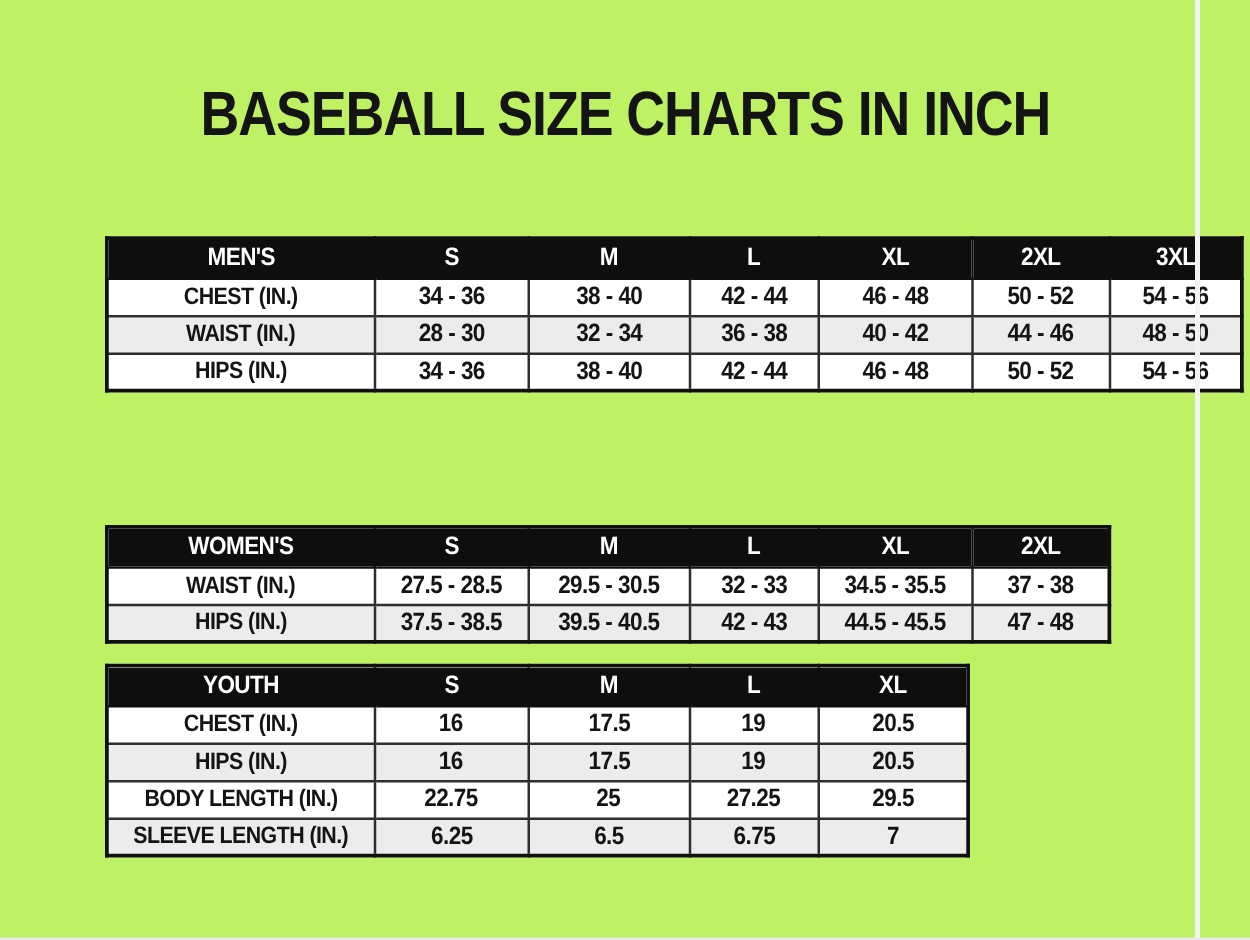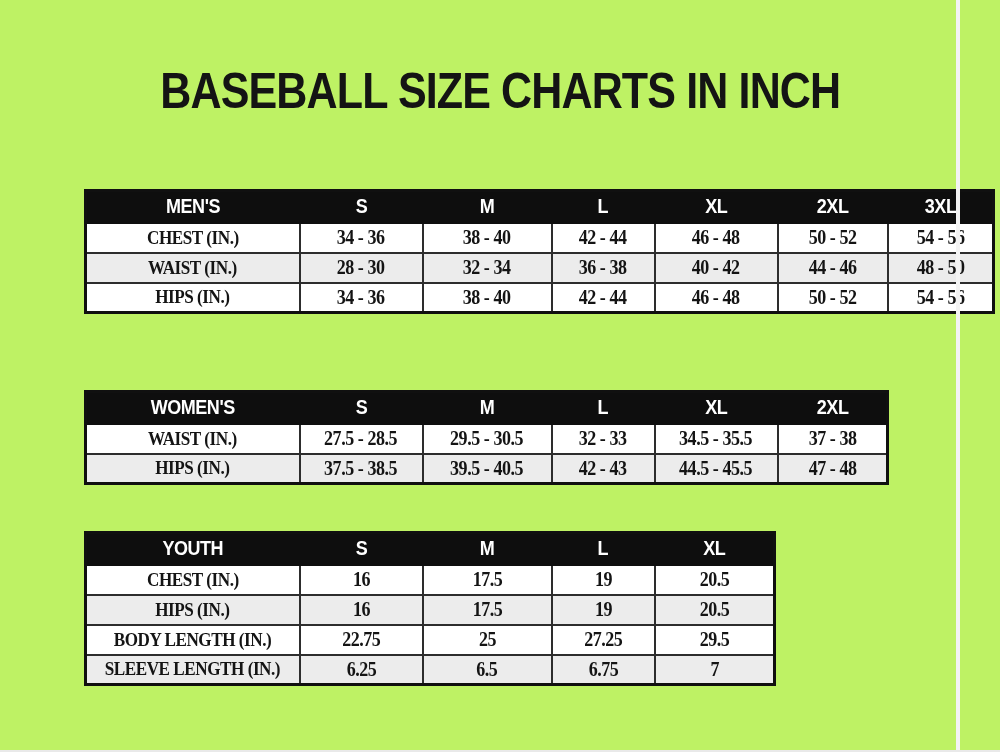"CHEST (IN.)" table.size-table tbody tr { font-family: Liberation Serif, serif -> none }
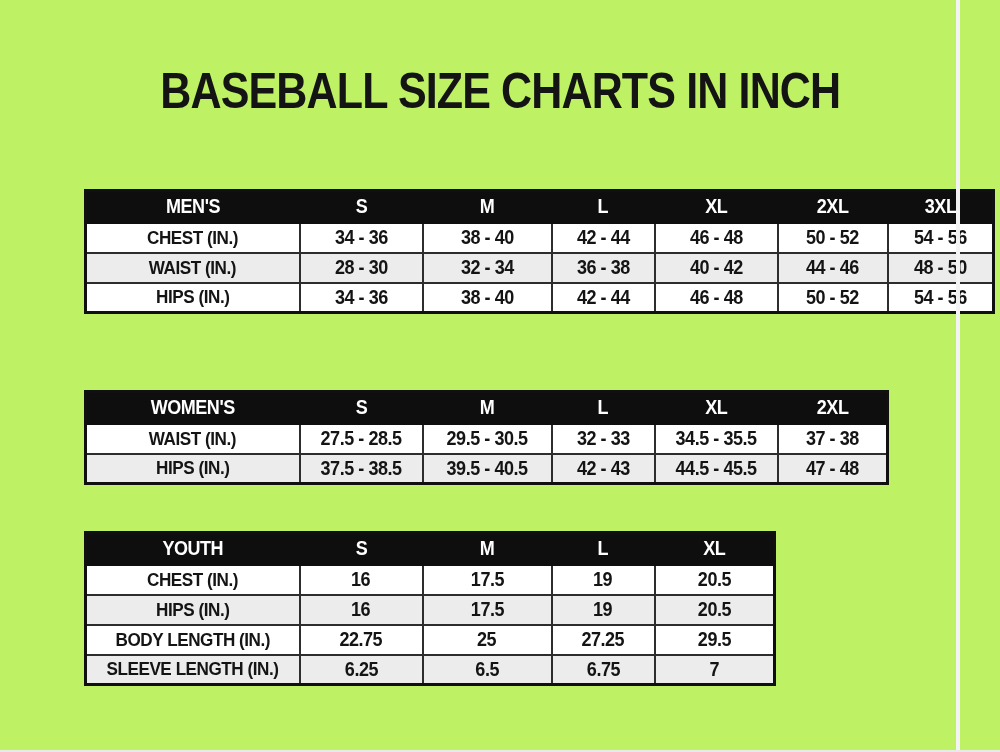"WOMEN'S" #table-womens { top: 390px -> 420px }
